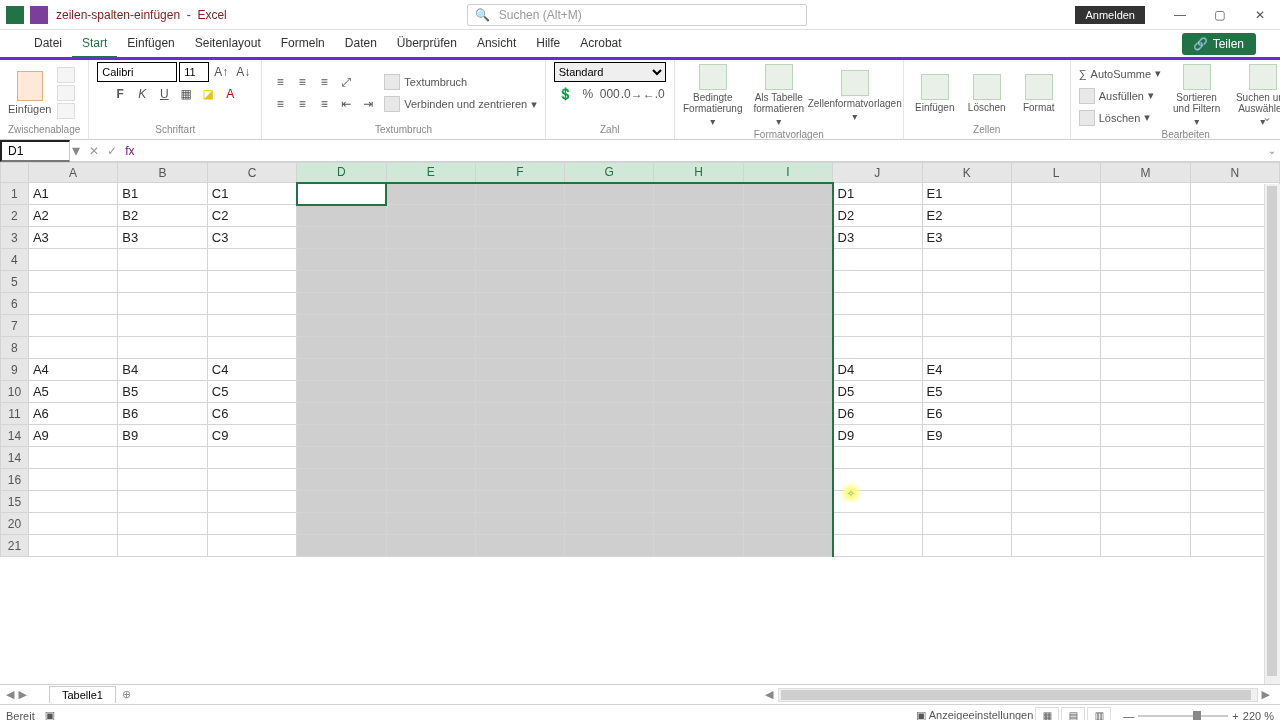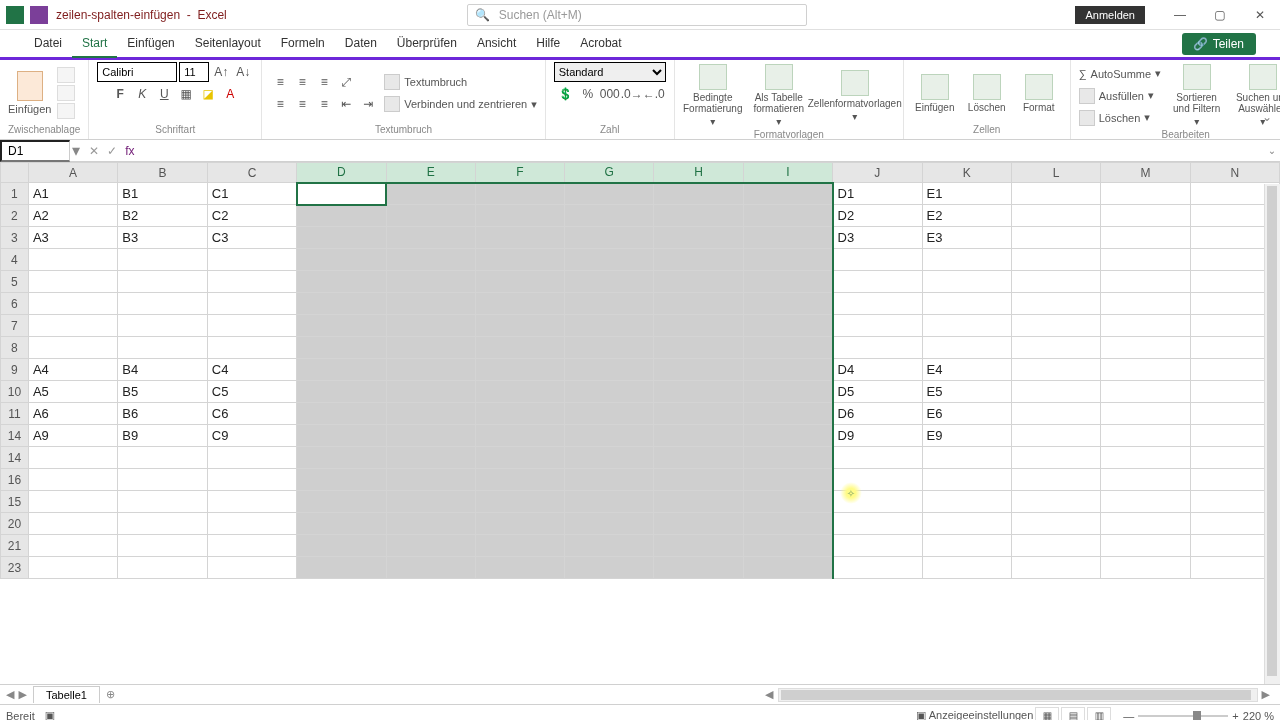"23" tr { html: <tr> <th>23</th> <td></td> <td></td> <td></td> <td></td> <td></td> <td></td> <td></td> <td></td> <td></td> <td></td> <td></td> <td></td> <td></td> <td></td> </tr> -> none }
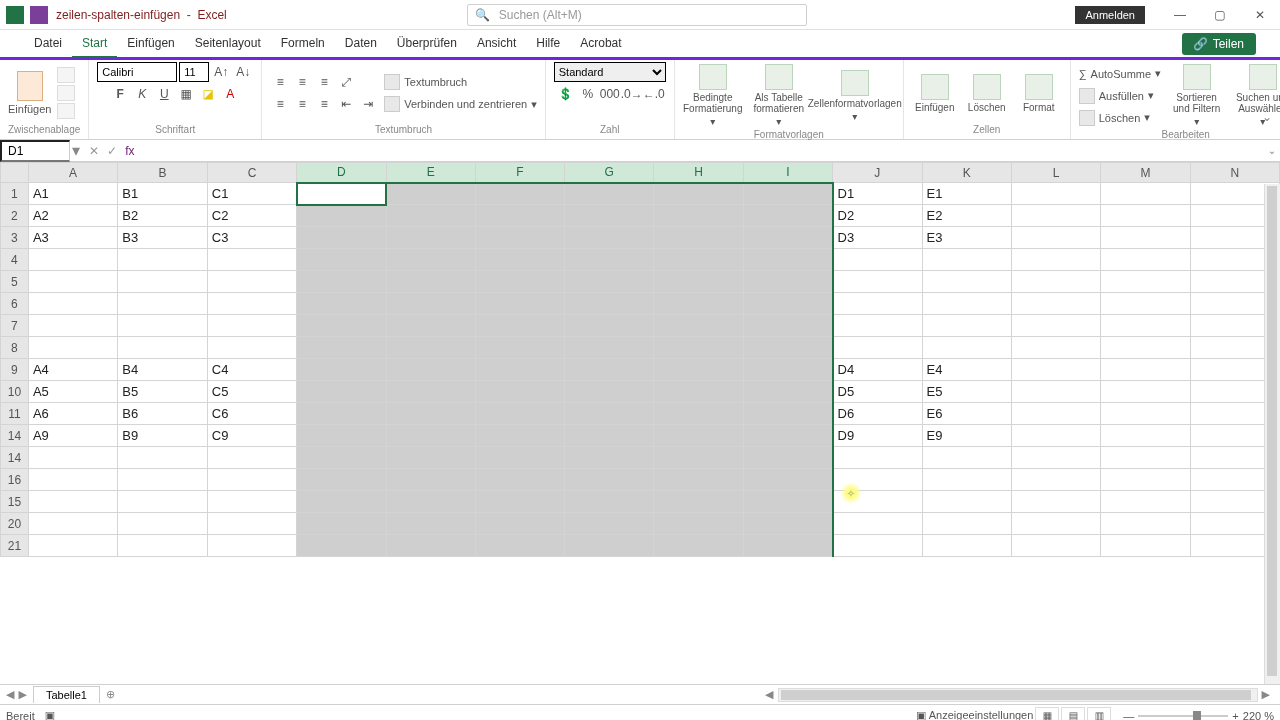"Tabelle1" .sheet-tab { margin-left: 0 -> 16px }
